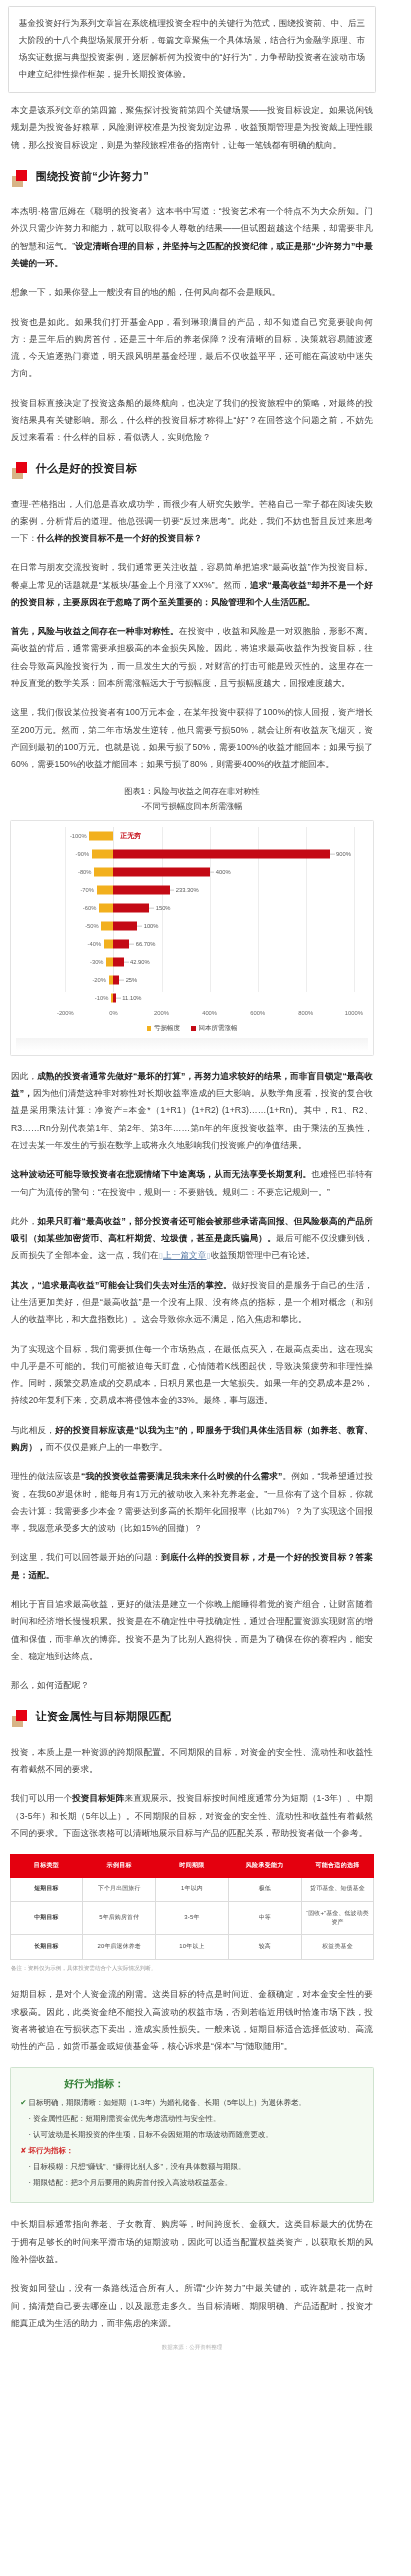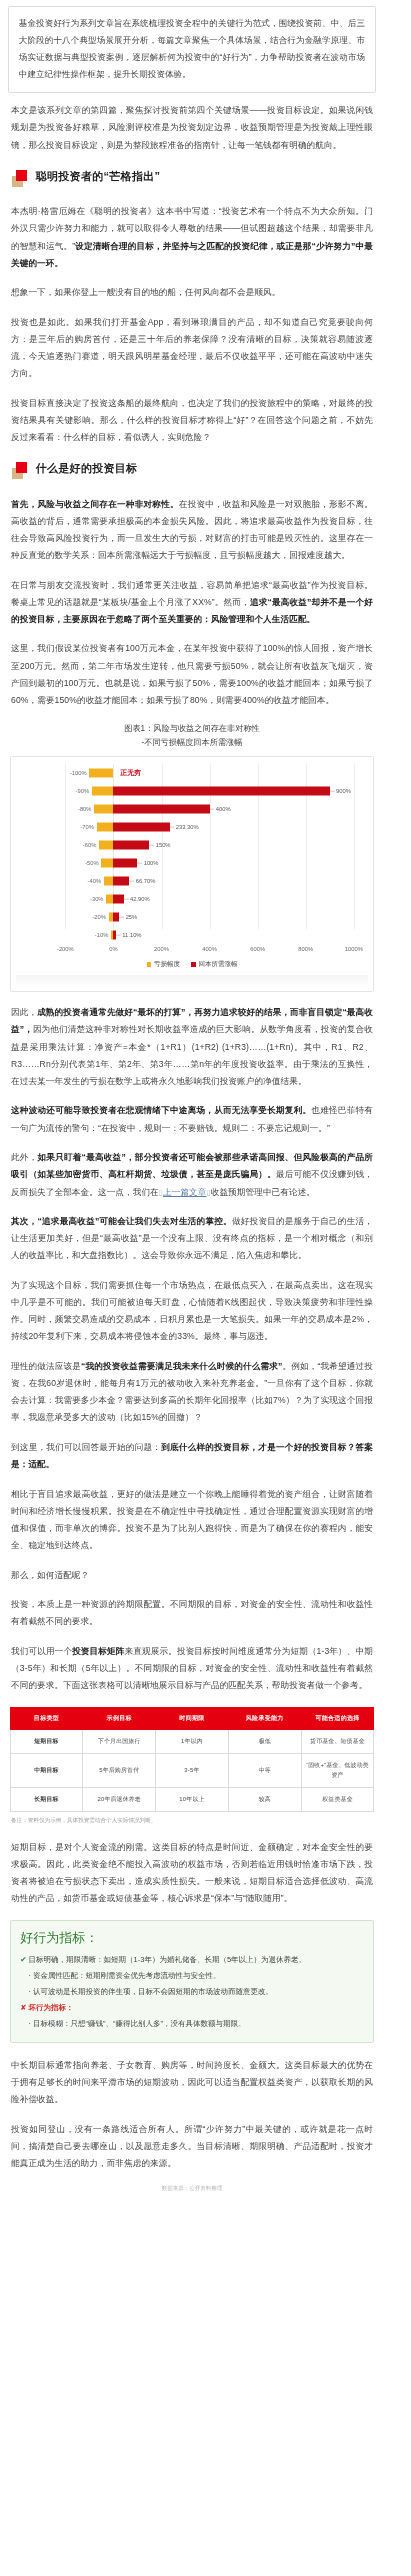"聪明投资者的“芒格指出”" div.sec-title { text: 聪明投资者的“芒格指出 -> 围绕投资前“少许努力 }
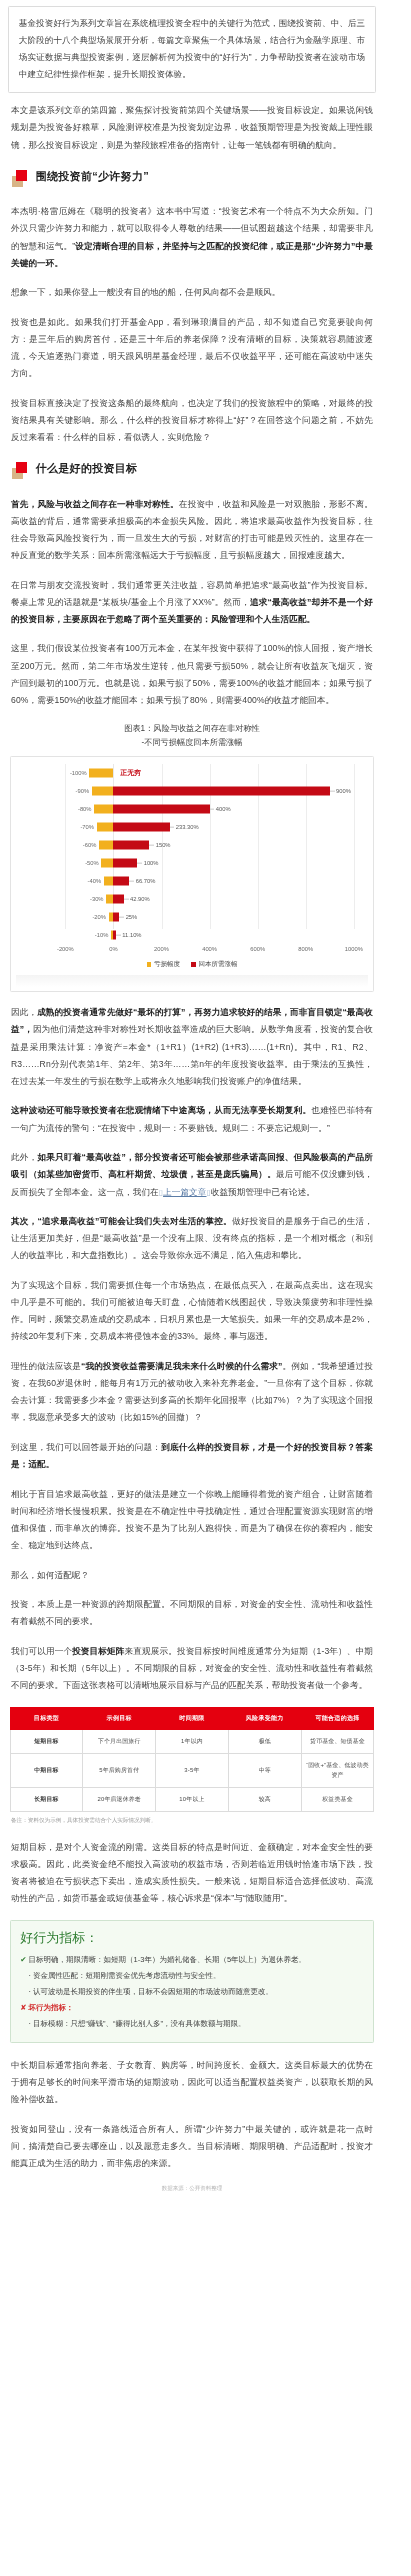"查理·芒格指出，人们总是喜欢成功学，而很少有人研究失败学。芒格自己一辈子都在阅读" div.para { html: none -> <div> <span>查理·芒格指出，人们总是喜欢成功学，而很少有人研究失败学。芒格自己一辈子都在阅读失败的案例，分析背后的道理。他总强调一切要“反过来思考”。此处，我们不妨也暂且反过来思考一下：</span><b>什么样的投资目标不是一个好的投资目标？</b> </div> }
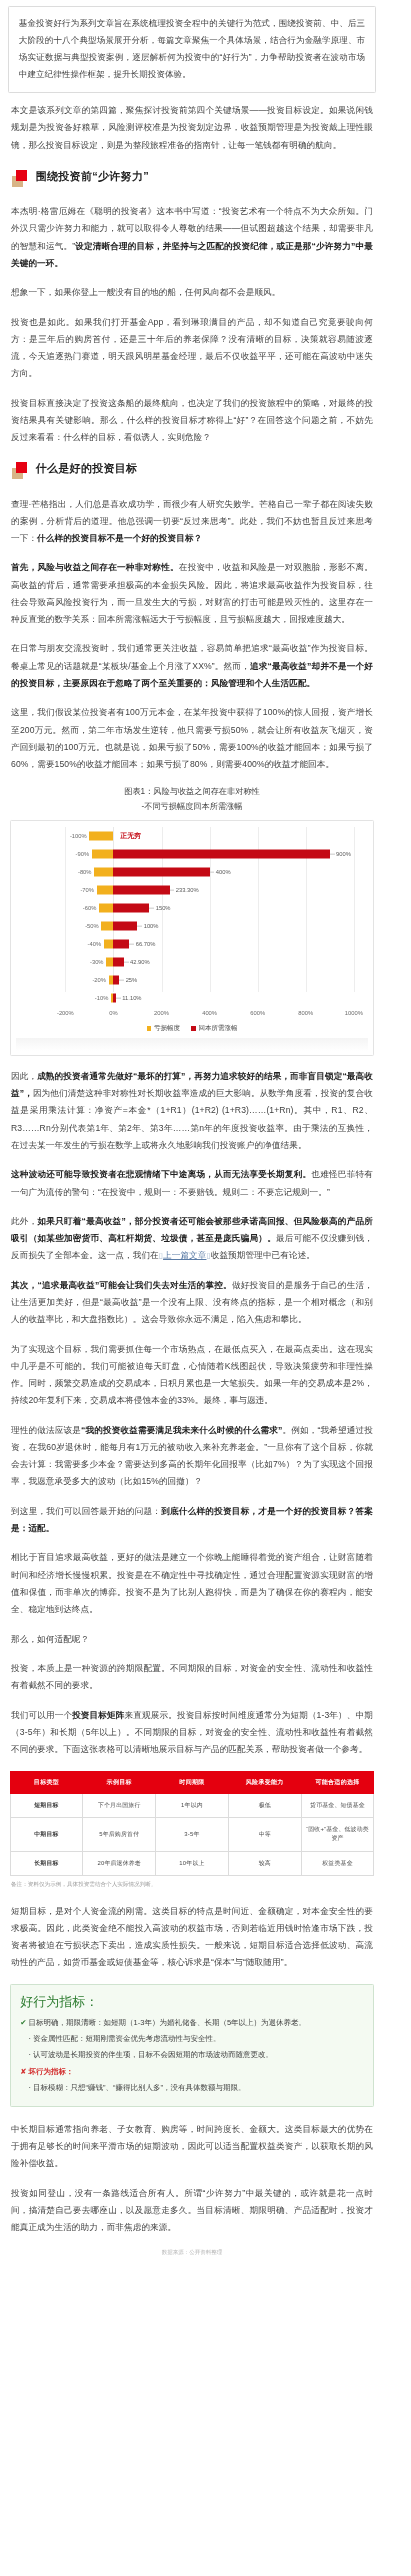"首先，风险与收益之间存在一种非对称性。在投资中，收益和风险是一对双胞胎，形影不离" div.para { order: before "在日常与朋友交流投资时，我们通常更关注收益，容易简单把追求“最高收益”作为投资目" -> after "在日常与朋友交流投资时，我们通常更关注收益，容易简单把追求“最高收益”作为投资目" }
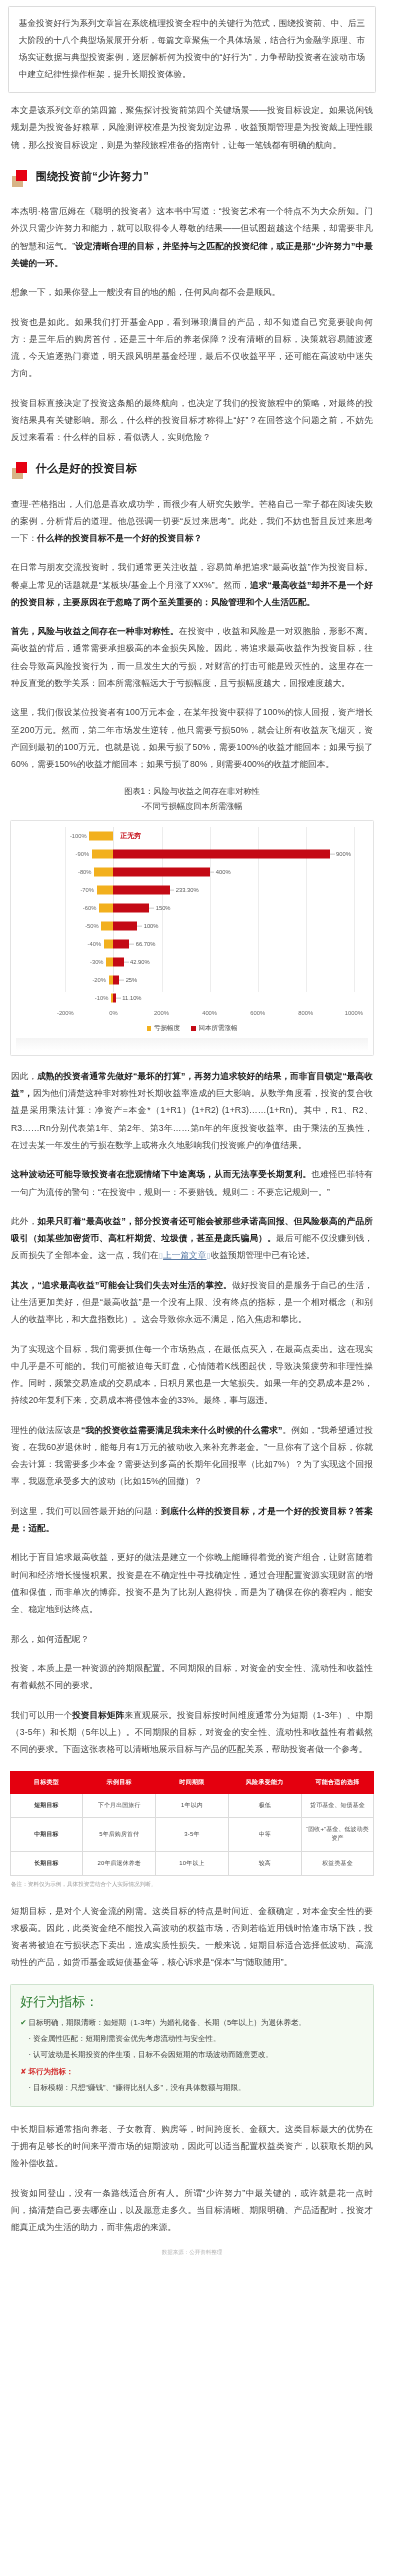"与此相反，好的投资目标应该是“以我为主”的，即服务于我们具体生活目标（如养老、教" div.para { html: none -> <div> <span>与此相反，</span><b>好的投资目标应该是“以我为主”的，即服务于我们具体生活目标（如养老、教育、购房），</b><span>而不仅仅是账户上的一串数字。</span> </div> }
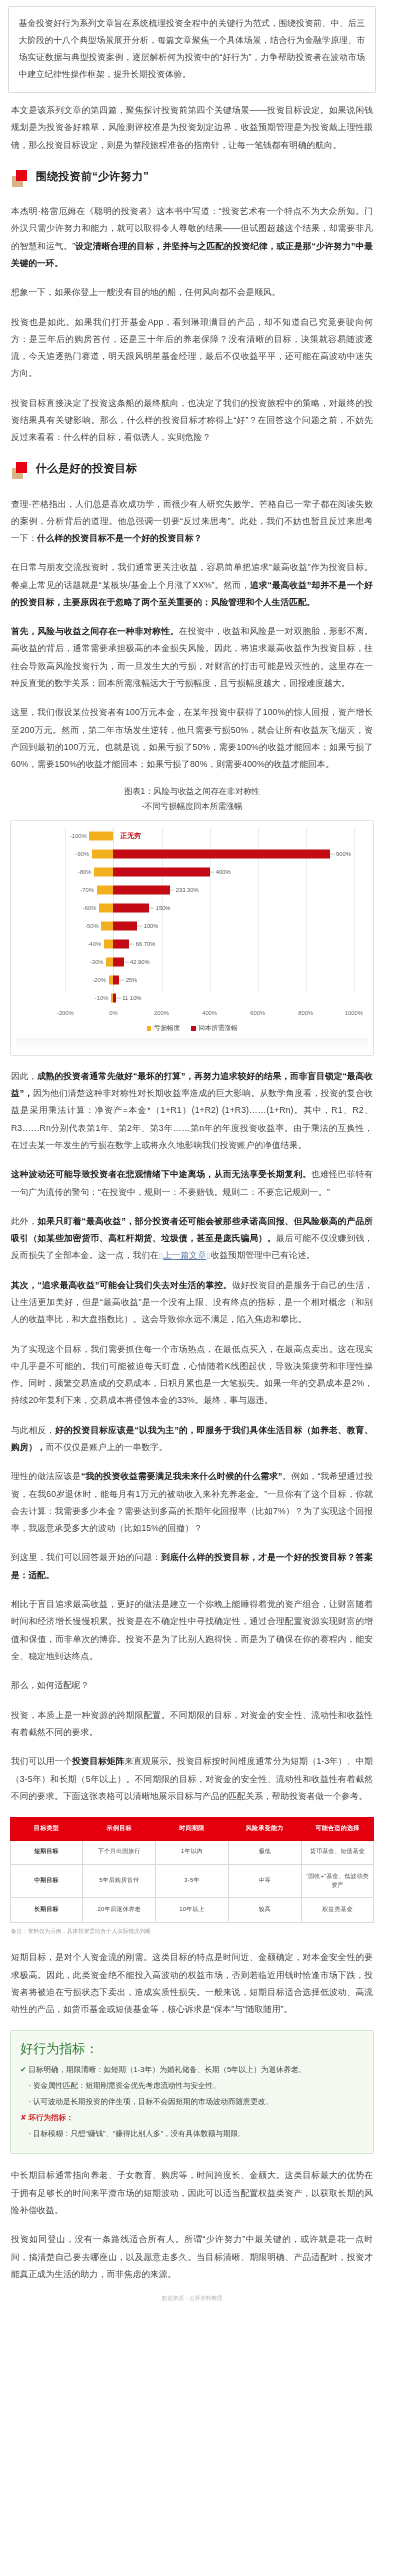"让资金属性与目标期限匹配" div.sec-head { html: none -> <div> <div> <div></div> <div></div> </div> <div>让资金属性与目标期限匹配</div> </div> }
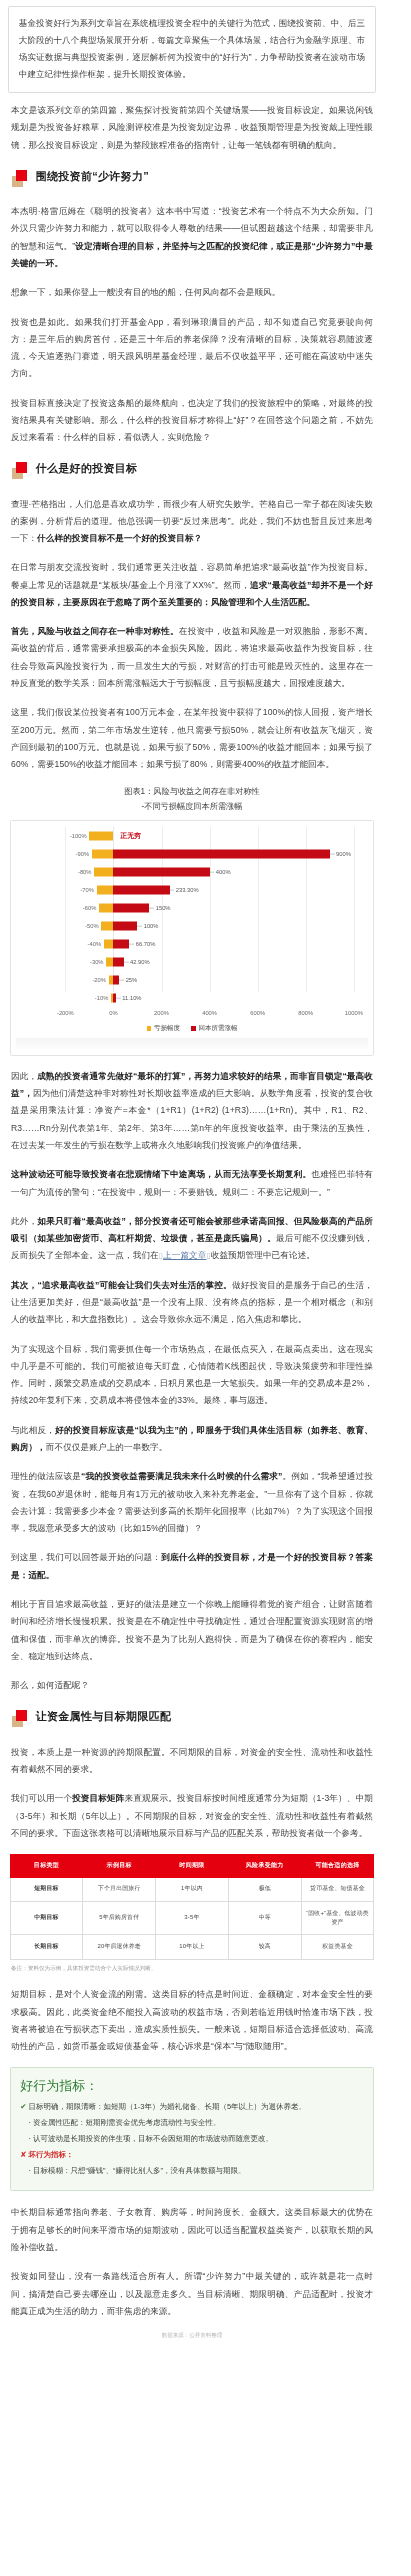"好行为指标：" .tipbox .t-head { font-size: 13px -> 10px; font-weight: 400 -> 700; margin-left: none -> 44px }
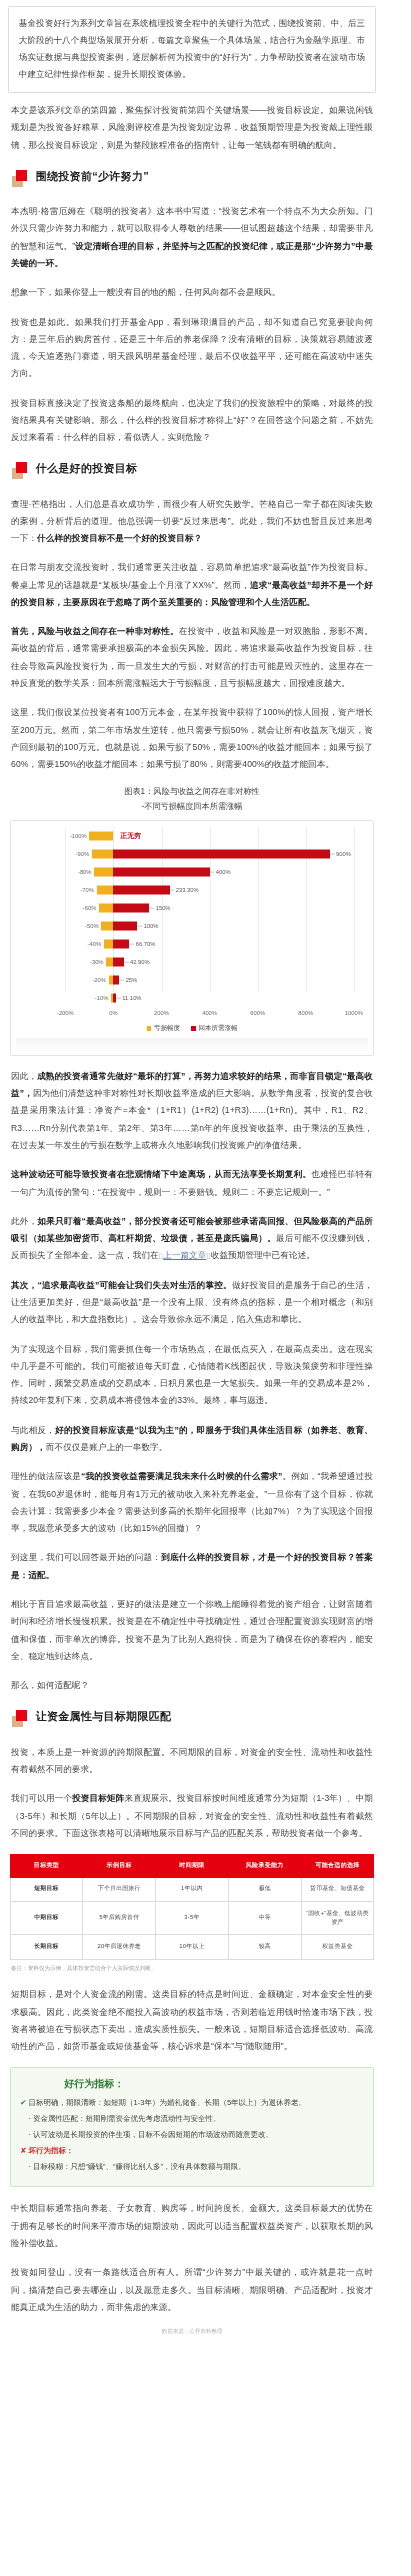"· 期限错配：把3个月后要用的购房首付投入高波动权益基金。" div.t-line { html: none -> <div>· 期限错配：把3个月后要用的购房首付投入高波动权益基金。</div> }
